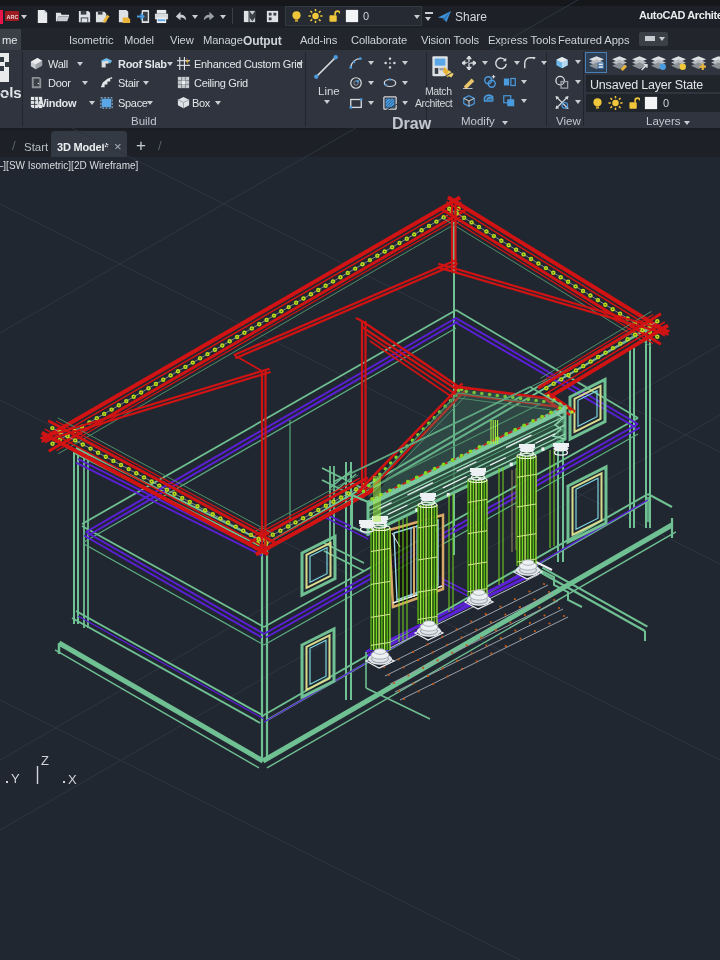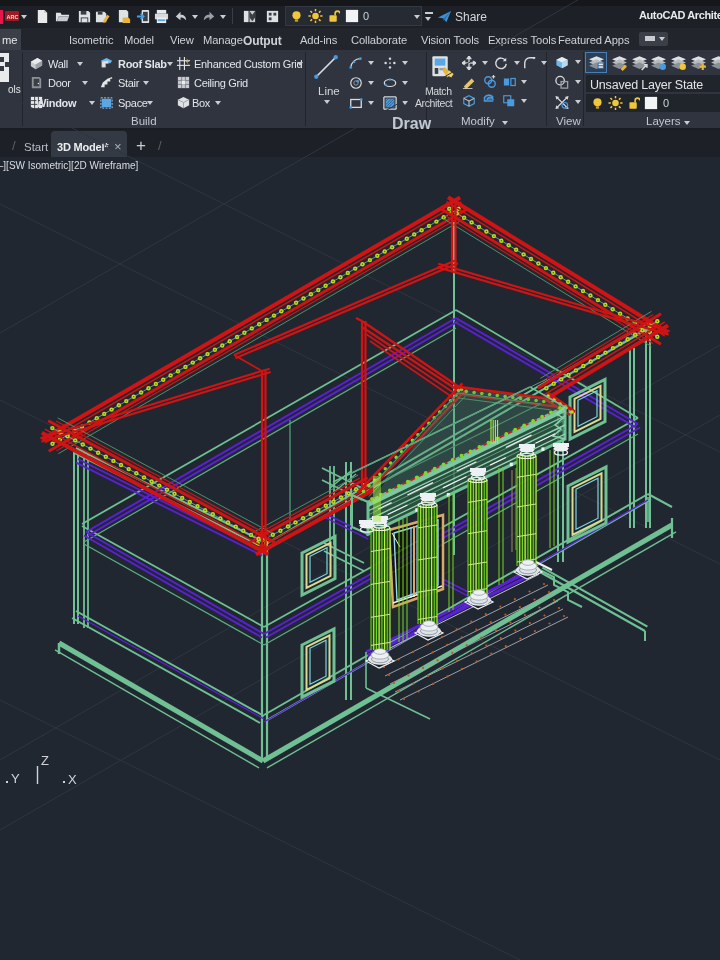"ols" div { font-size: 10px -> 15px; font-weight: 400 -> 700; left: 8px -> 0px }
